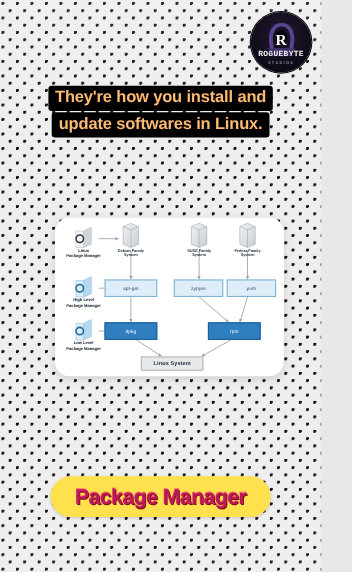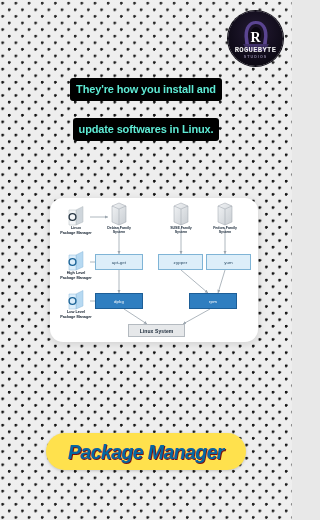"They're how you install and" .caption-line { color: #5eead4 -> #fdba74; font-size: 11px -> 15px }
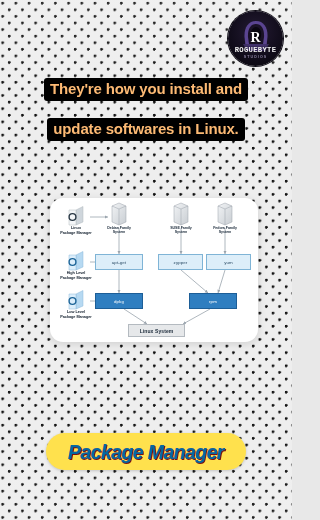"update softwares in Linux." .caption-line + .caption-line { margin-top: 17px -> 1px }
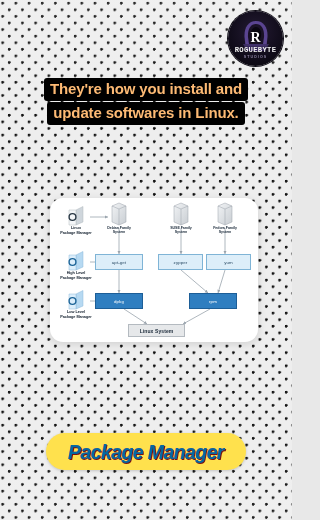"Package Manager" .banner-text { color: #0369a1 -> #be185d; font-style: italic -> none }
